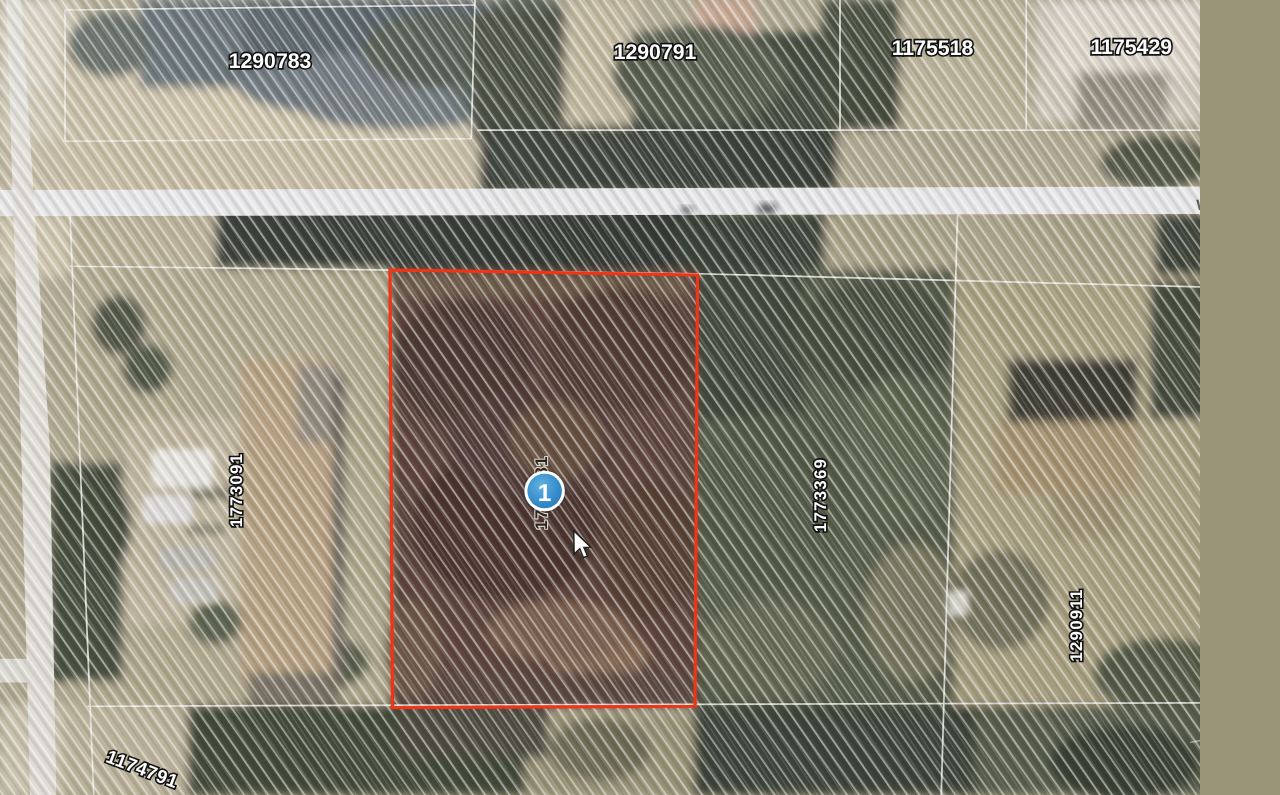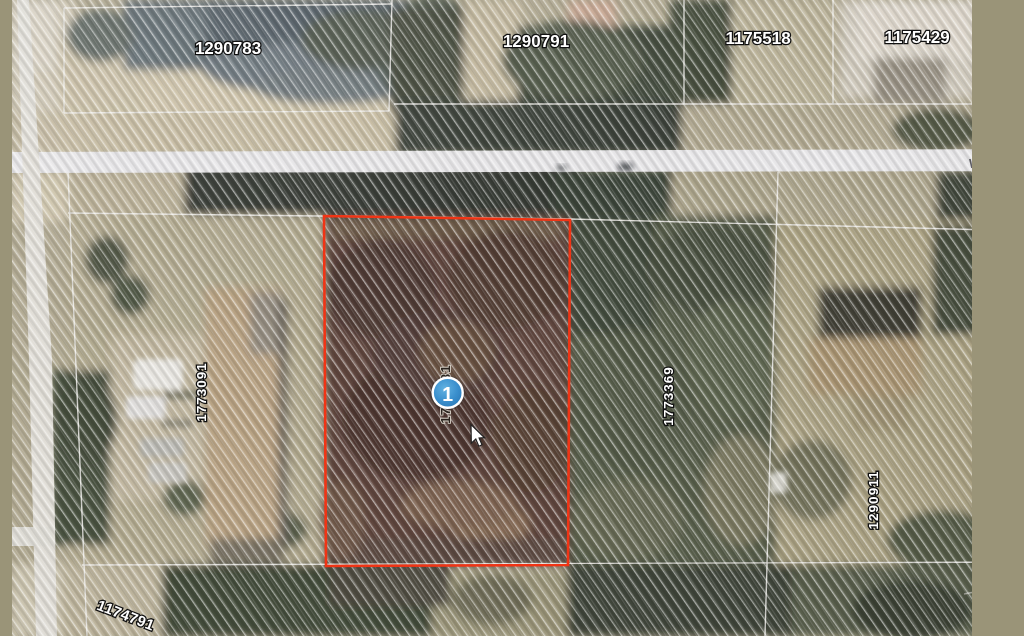"1290783" #stage { padding-left: 12px -> none }
